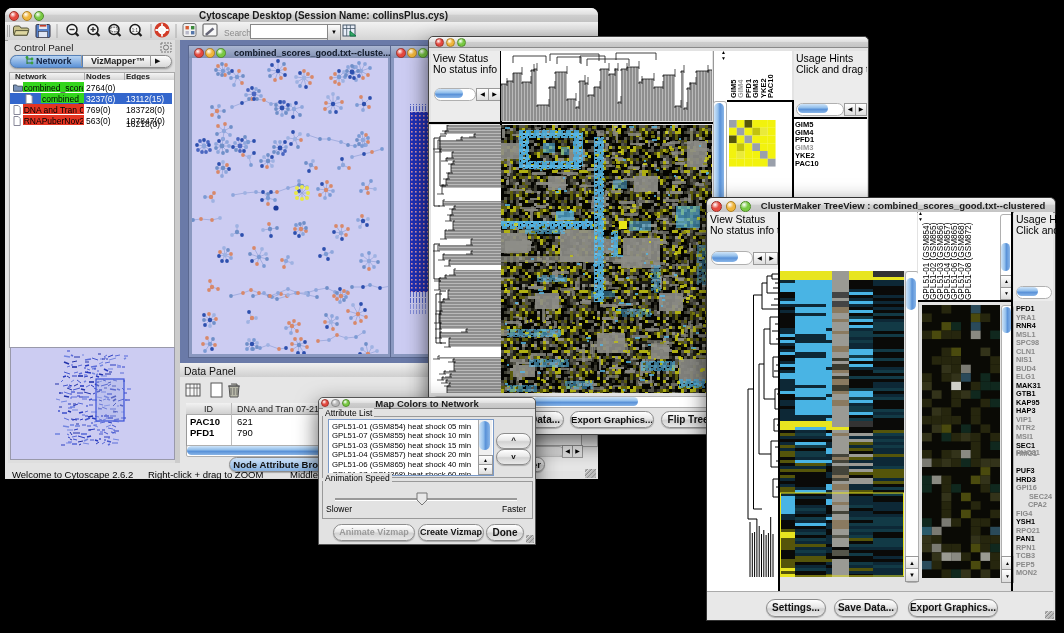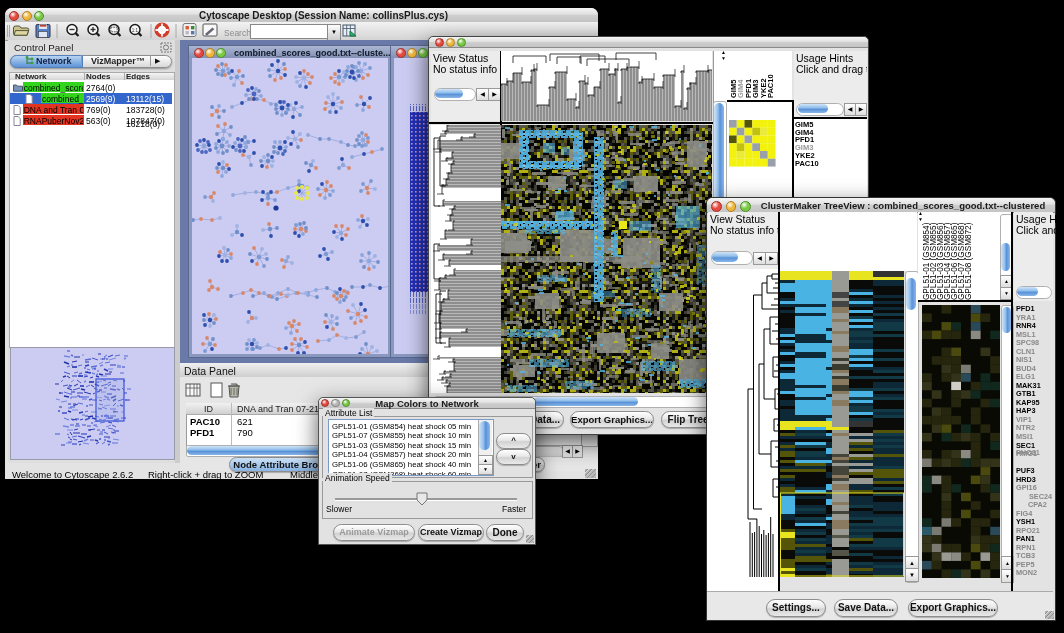"2569(9)" div { text: 2569(9 -> 3237(6 }
